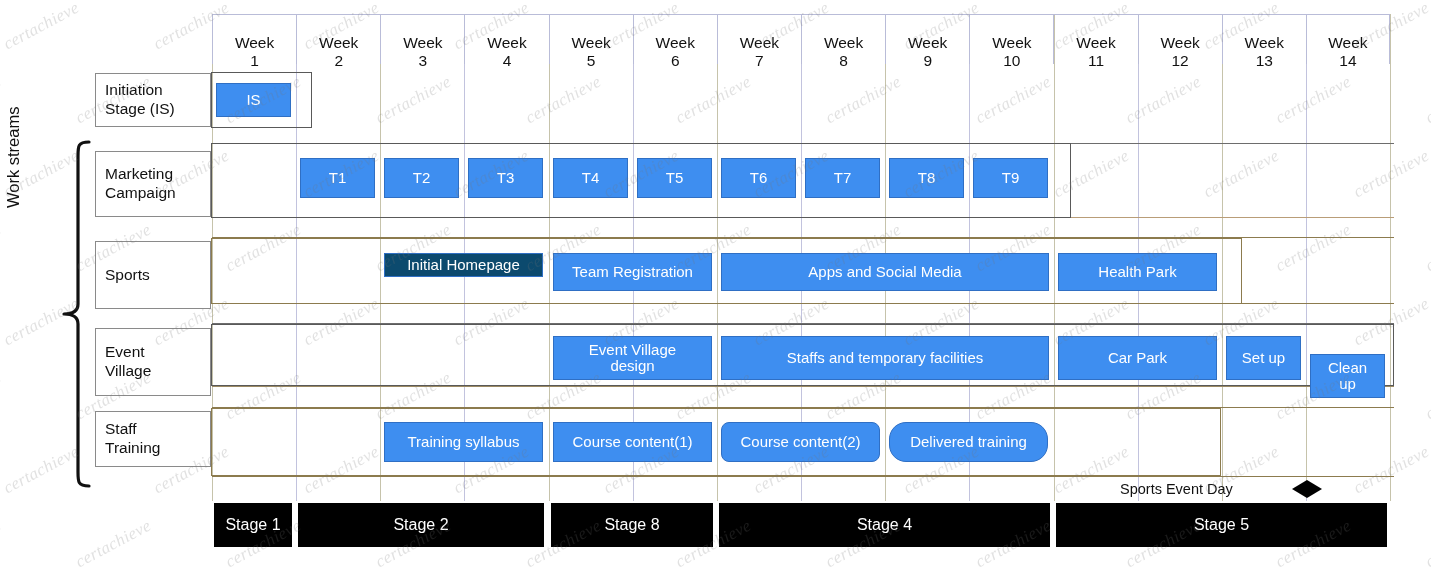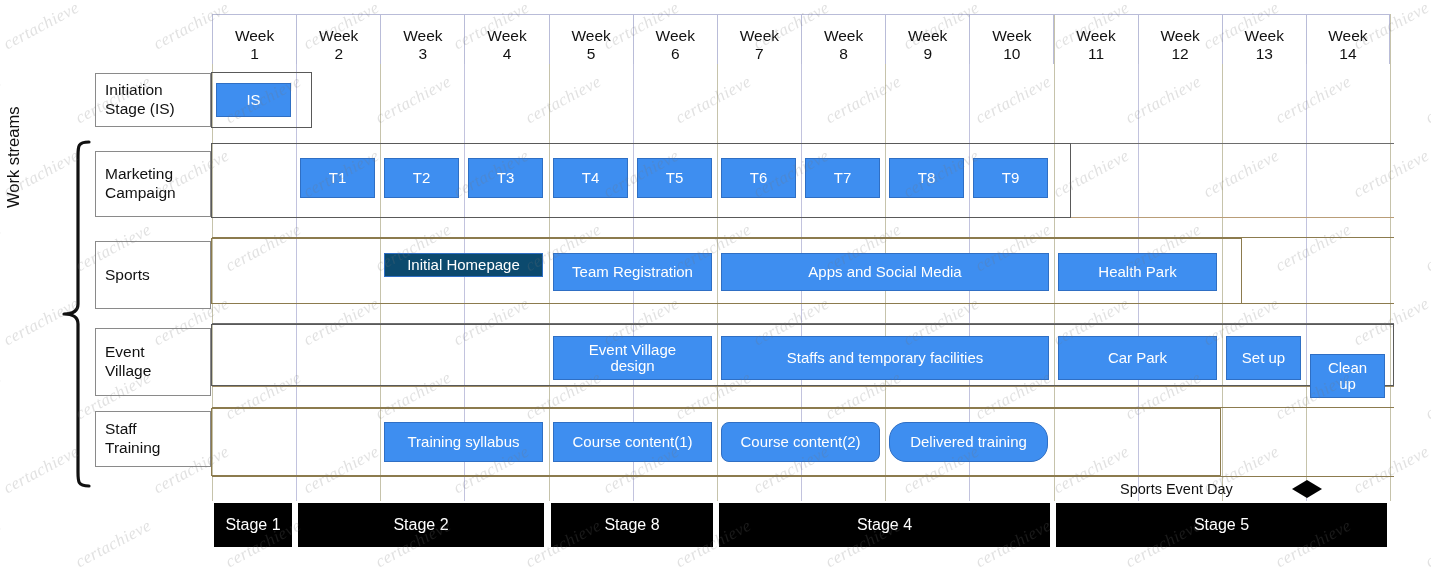"Week" .week-cell { padding-top: 12px -> 19px }
